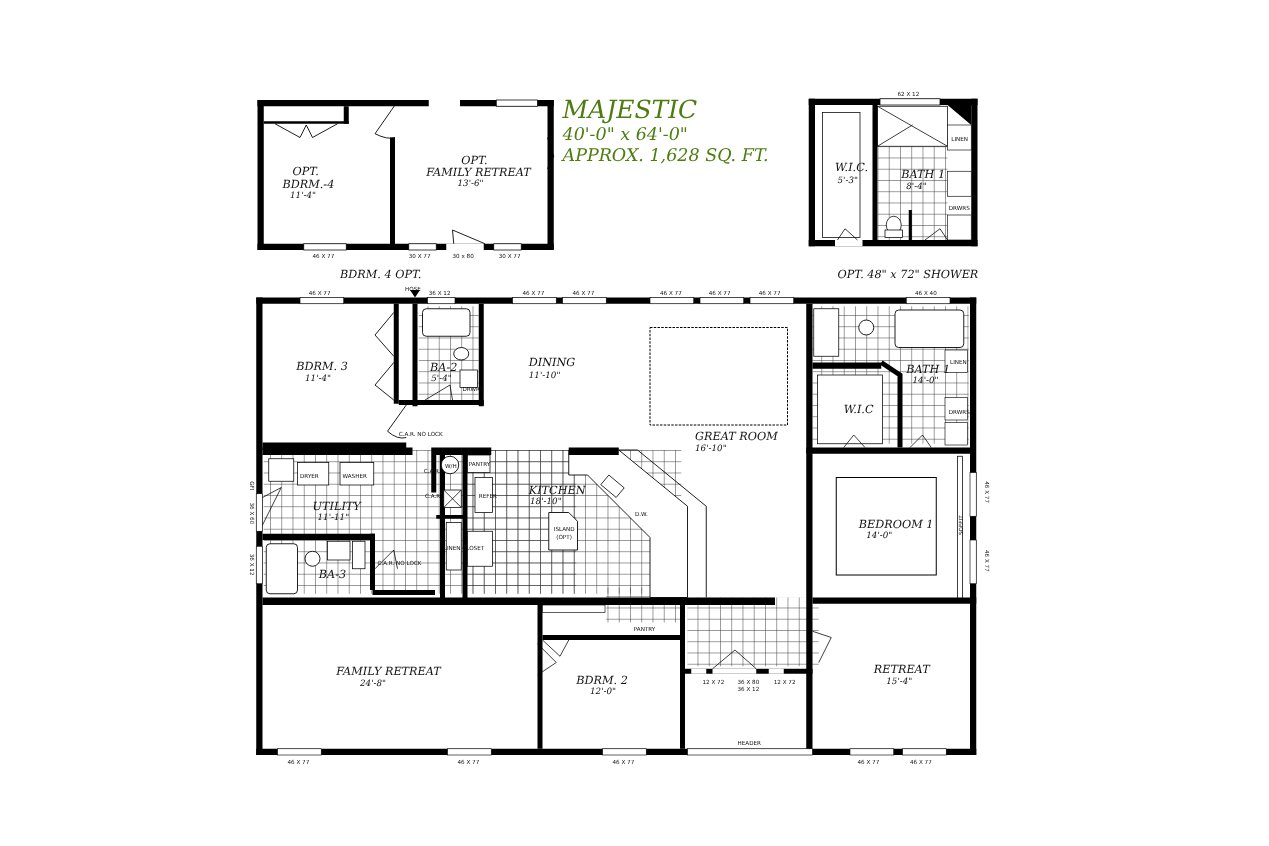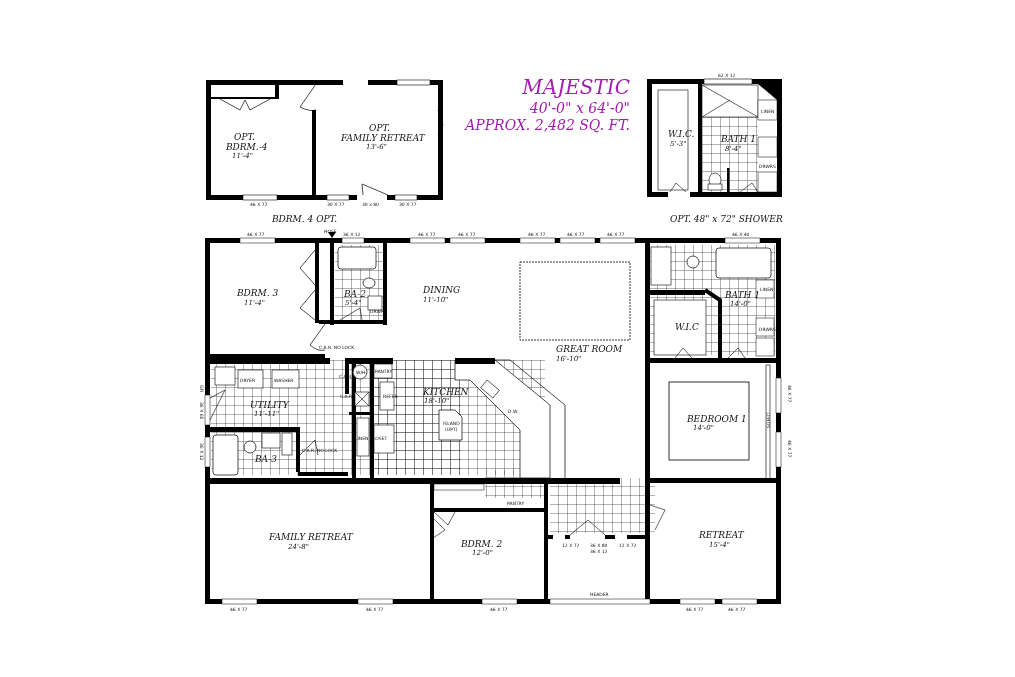"MAJESTIC" .title { color: #a21caf -> #4d7c0f; text-align: right -> left }
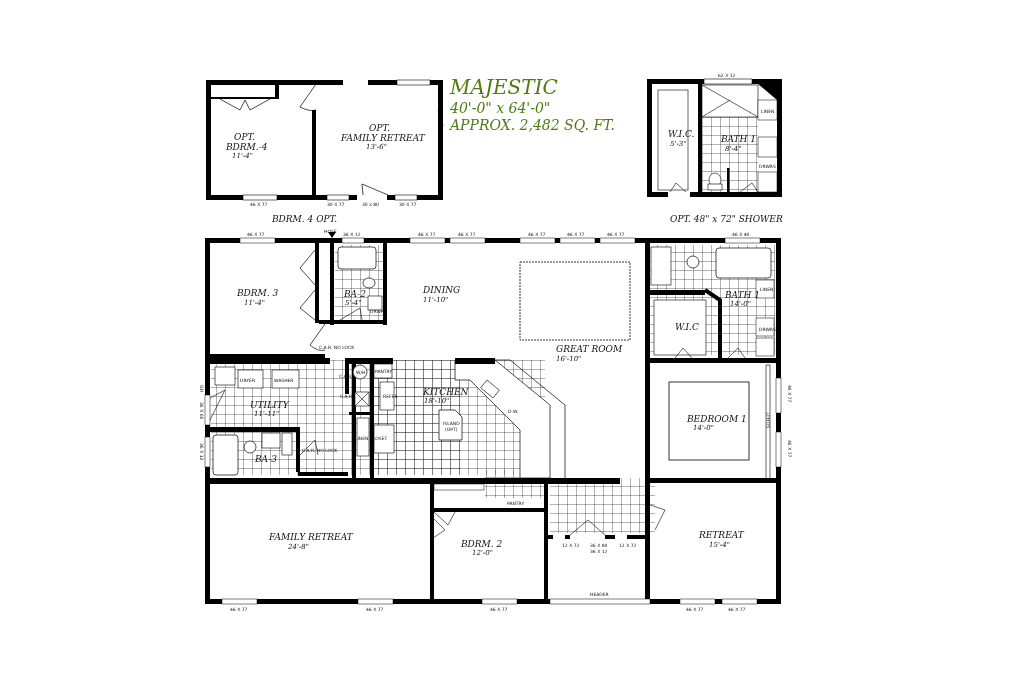"APPROX. 2,482 SQ. FT." div { text: 2,482 -> 1,628 }
